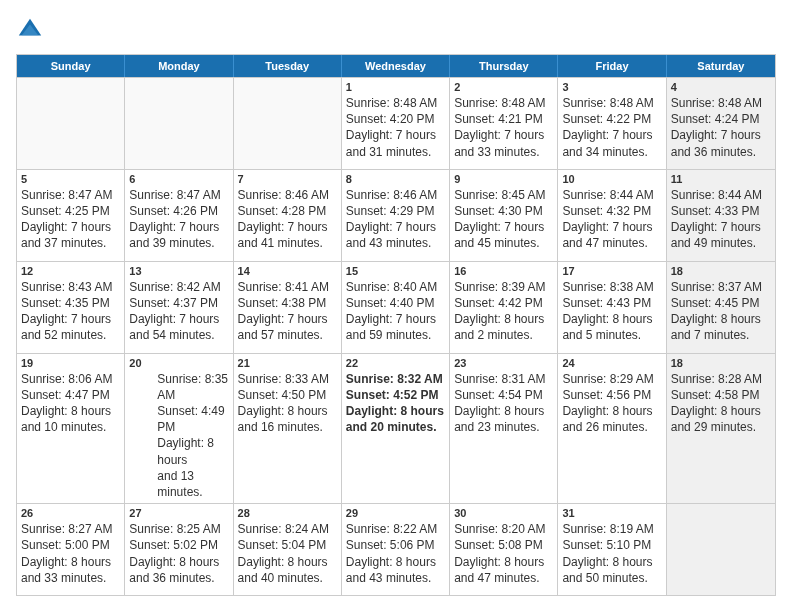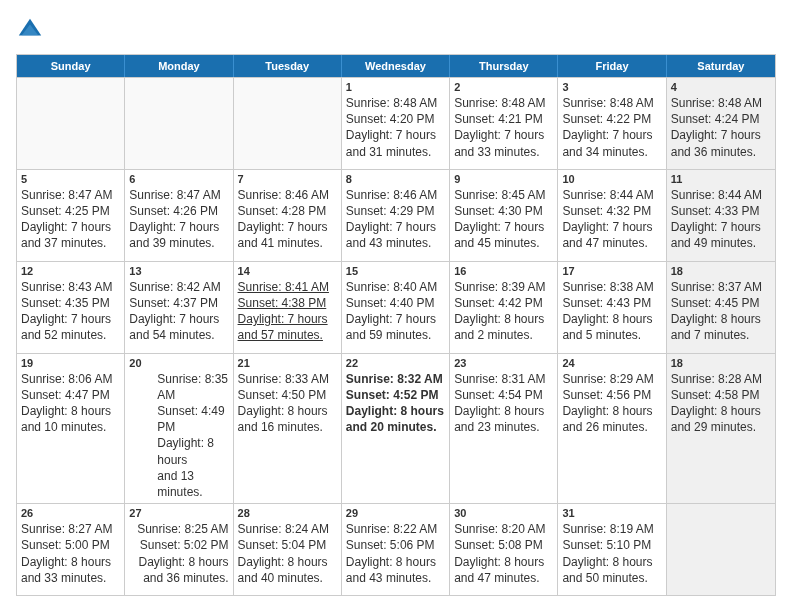"Sunrise: 8:41 AM" div.cell-text { text-decoration: underline -> none }
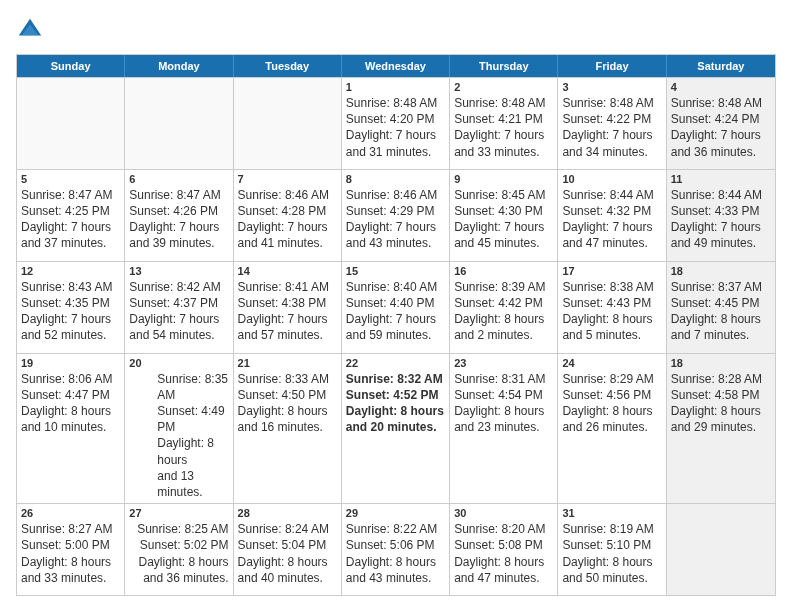"Sunrise: 8:25 AM" div.cell-text { text-align: right -> none }
